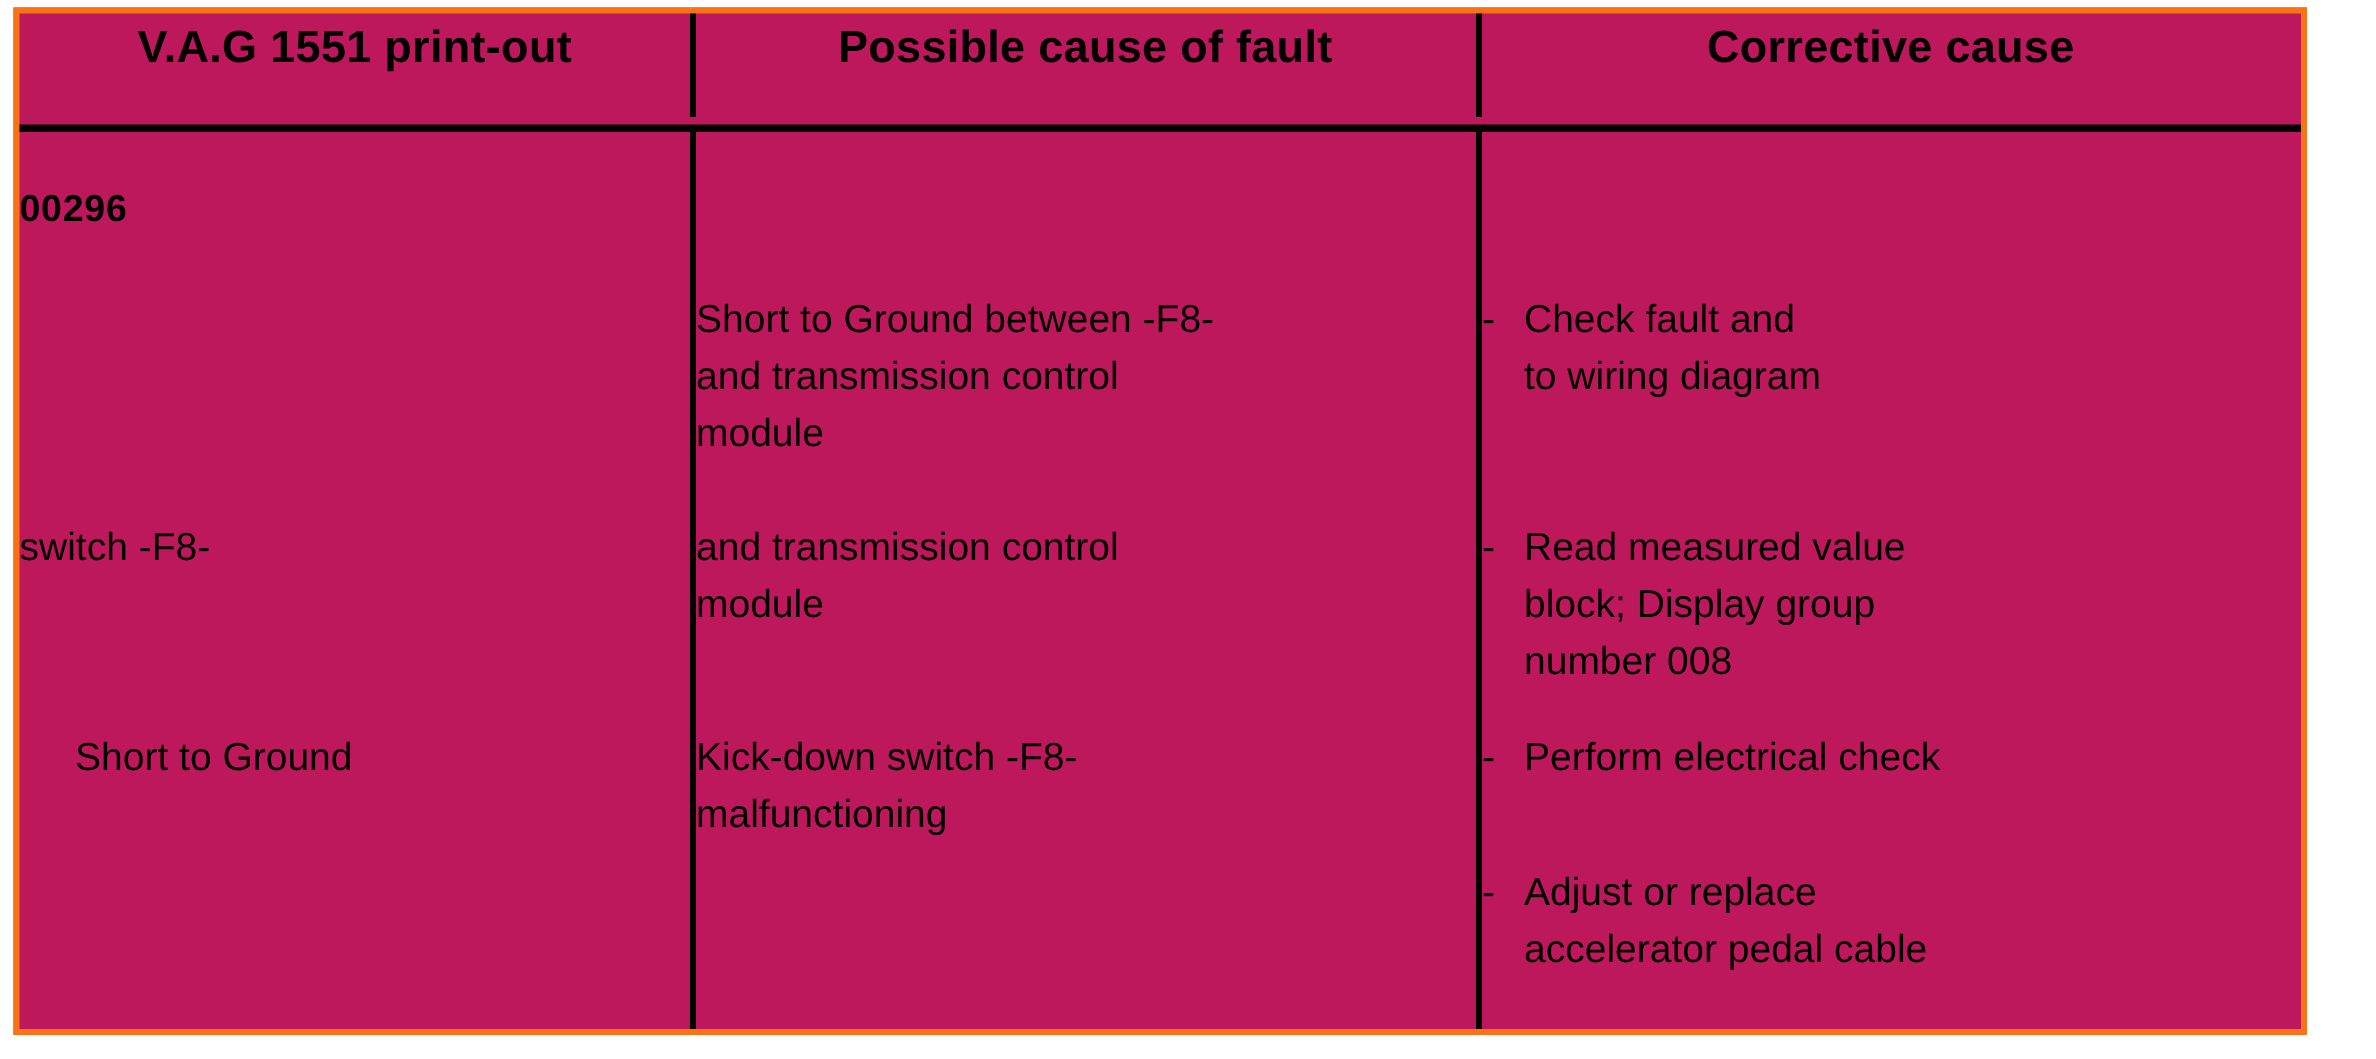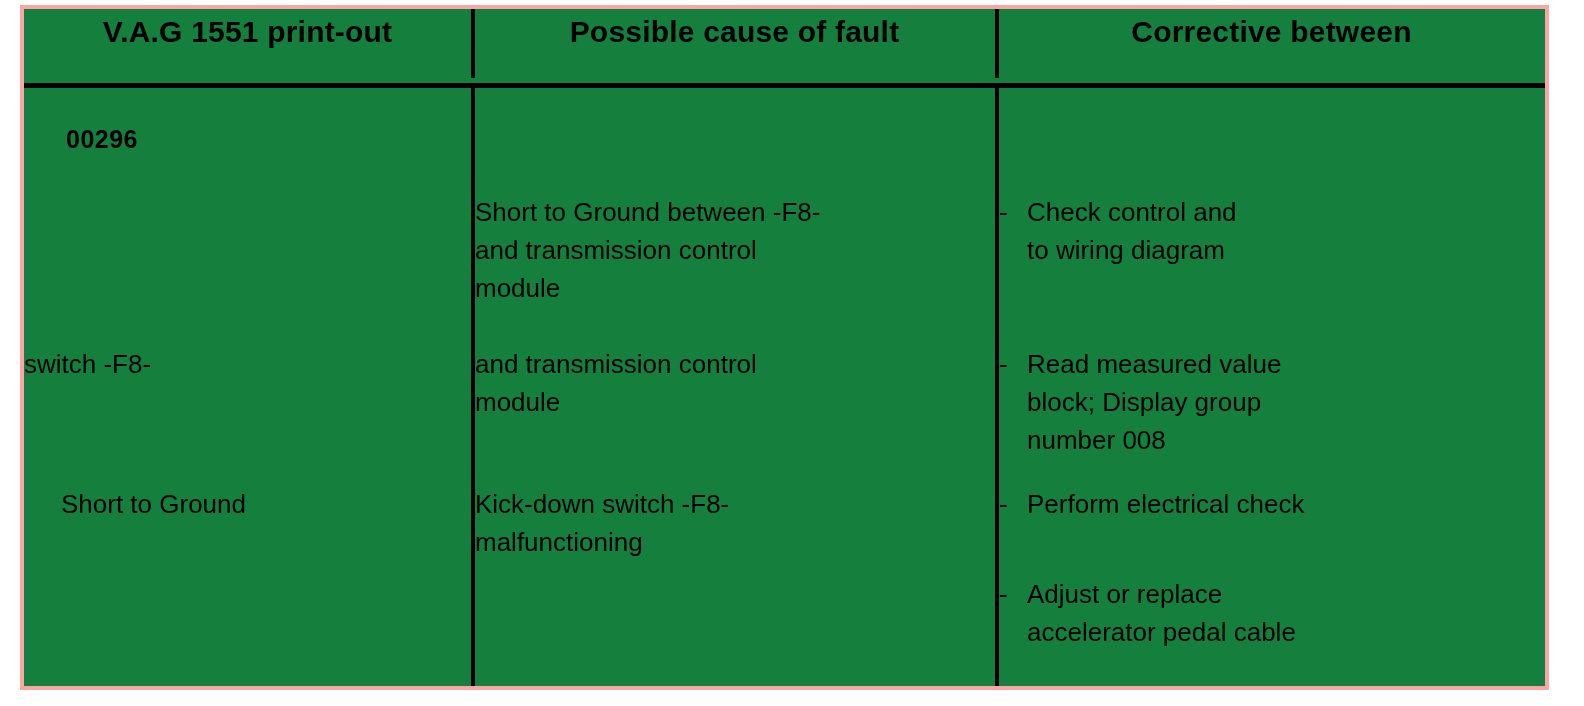"V.A.G 1551 print-out" .fault-table { background: #15803d -> #be185d; border: 4px solid #fca5a5 -> 4px solid #f97316; left: 20px -> 9px }
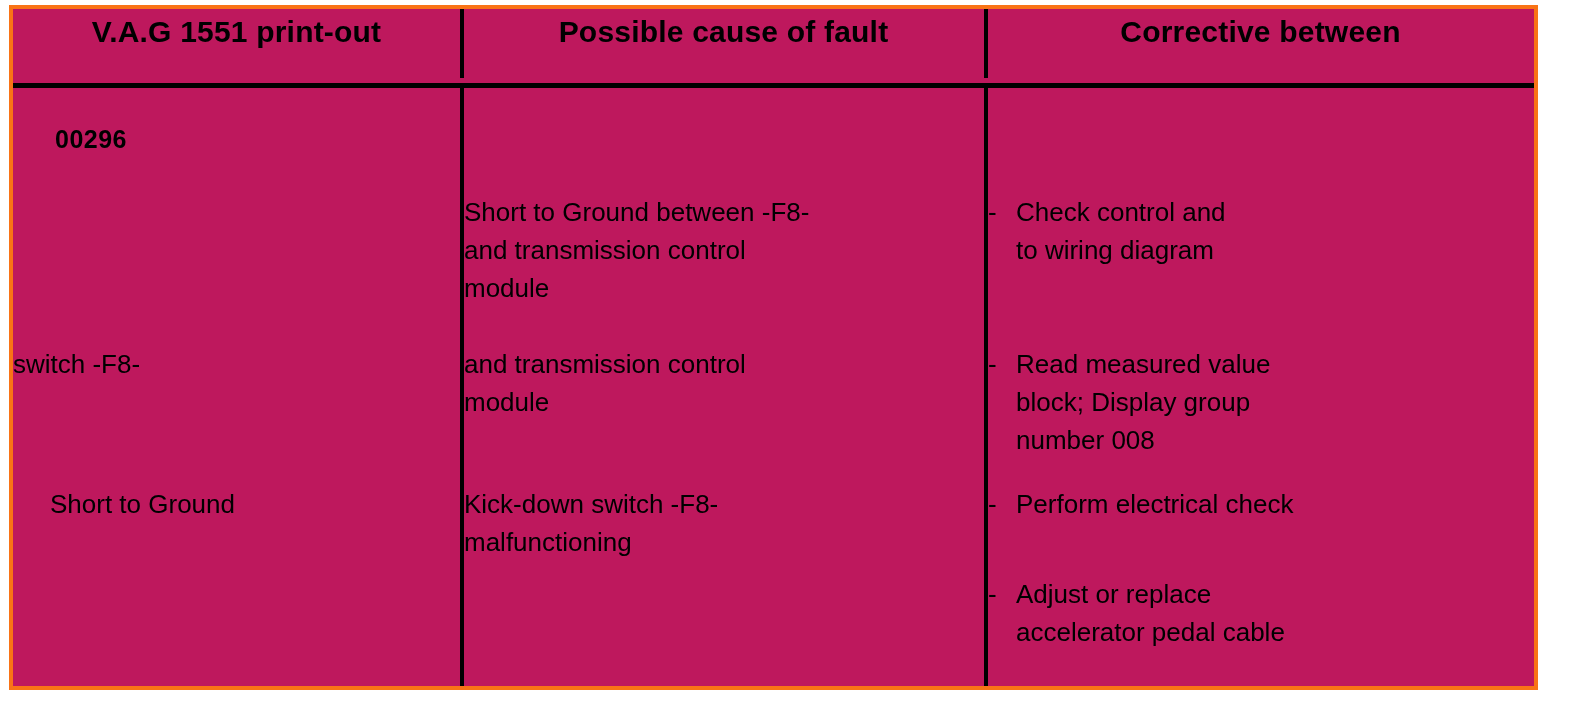"Corrective between" span.head-text { text: between -> cause }
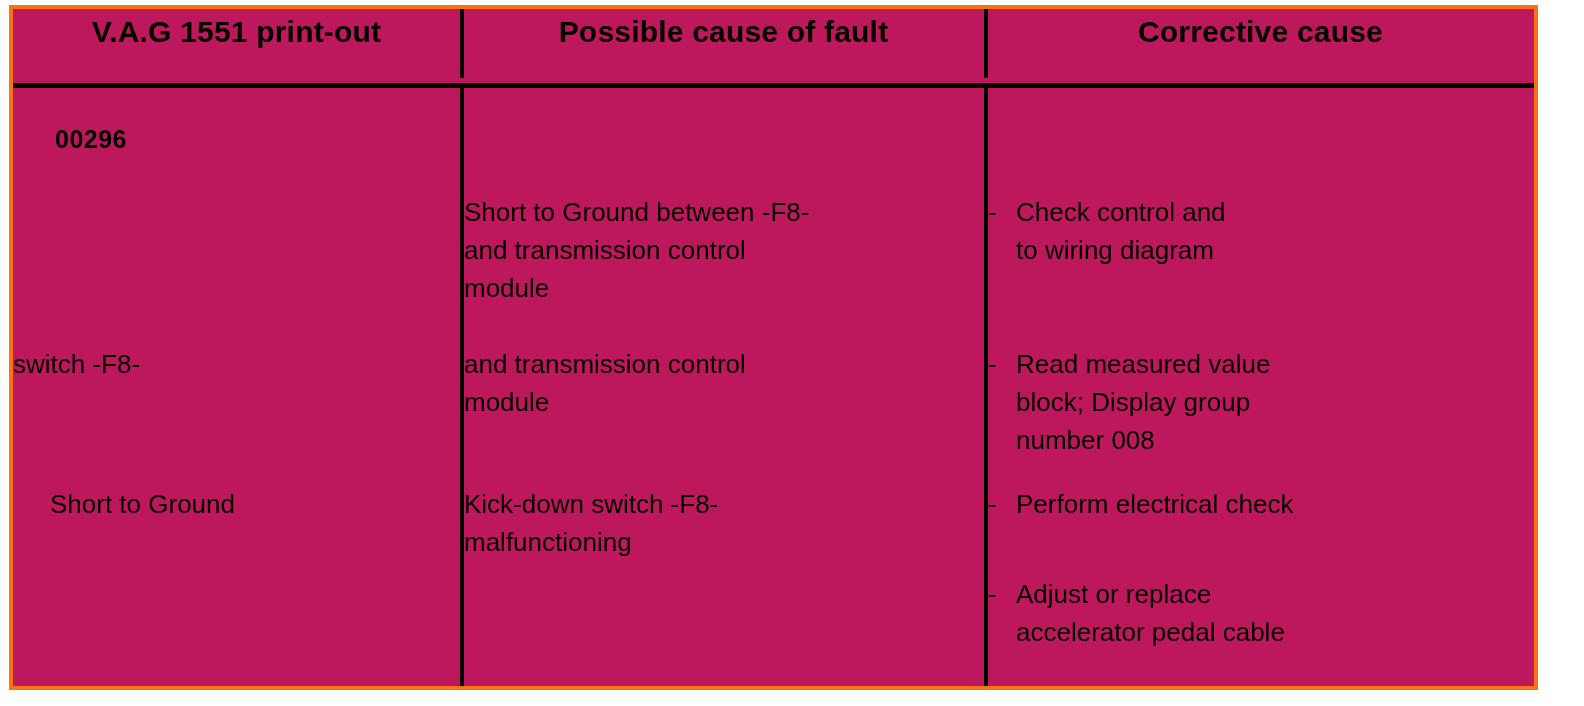"00296" div.block { padding-left: 42px -> none }
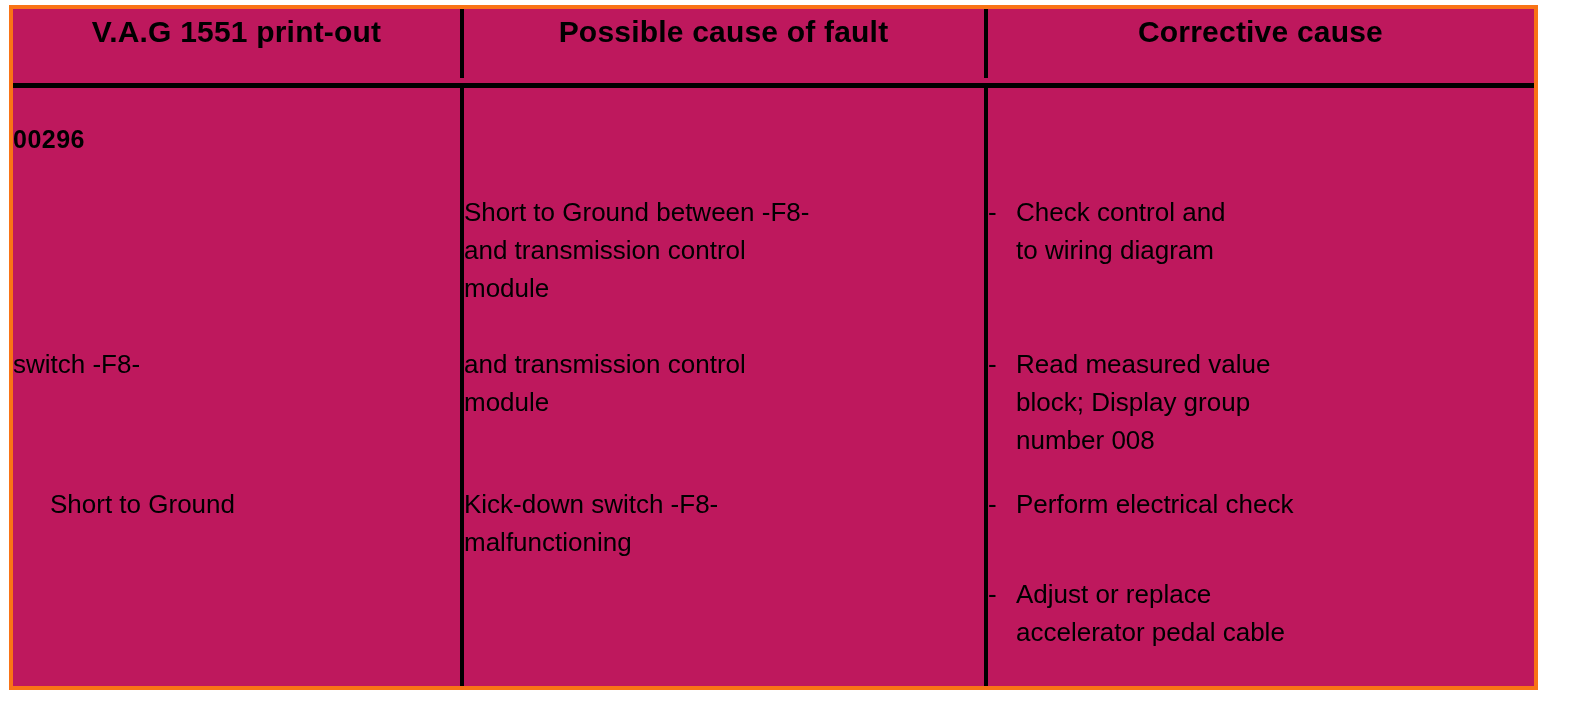"Check control and" div.line { text: control -> fault }
